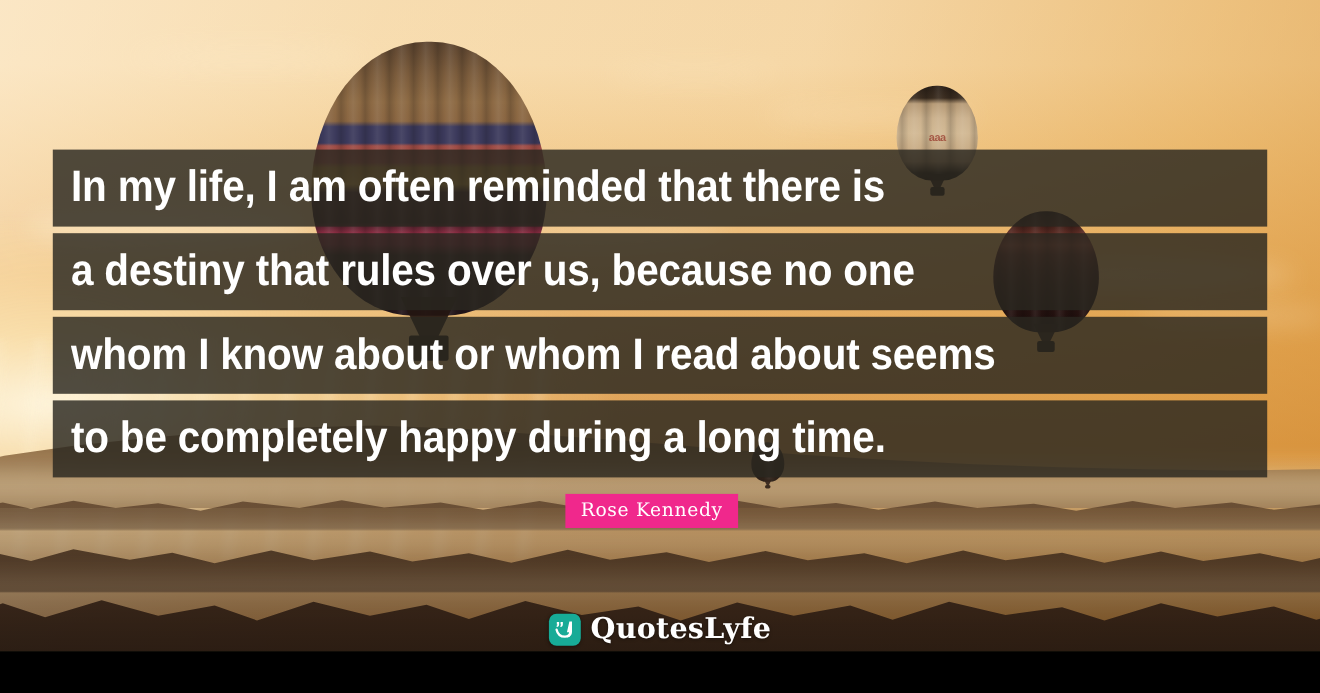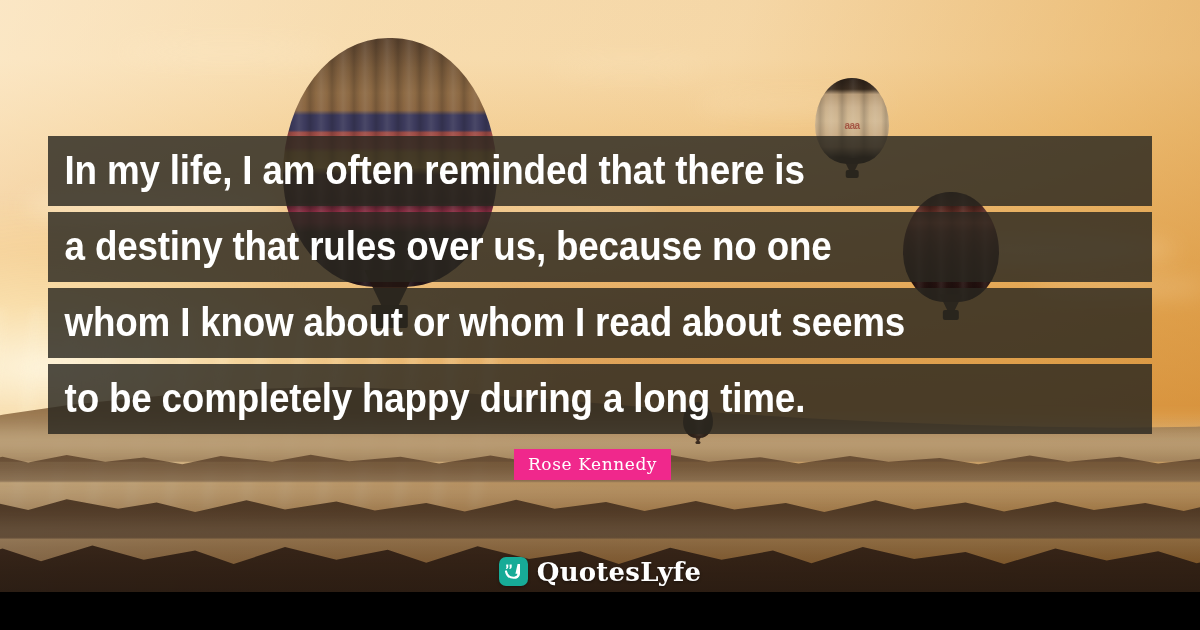"QuotesLyfe" .brand { align-items: flex-start -> flex-end }
